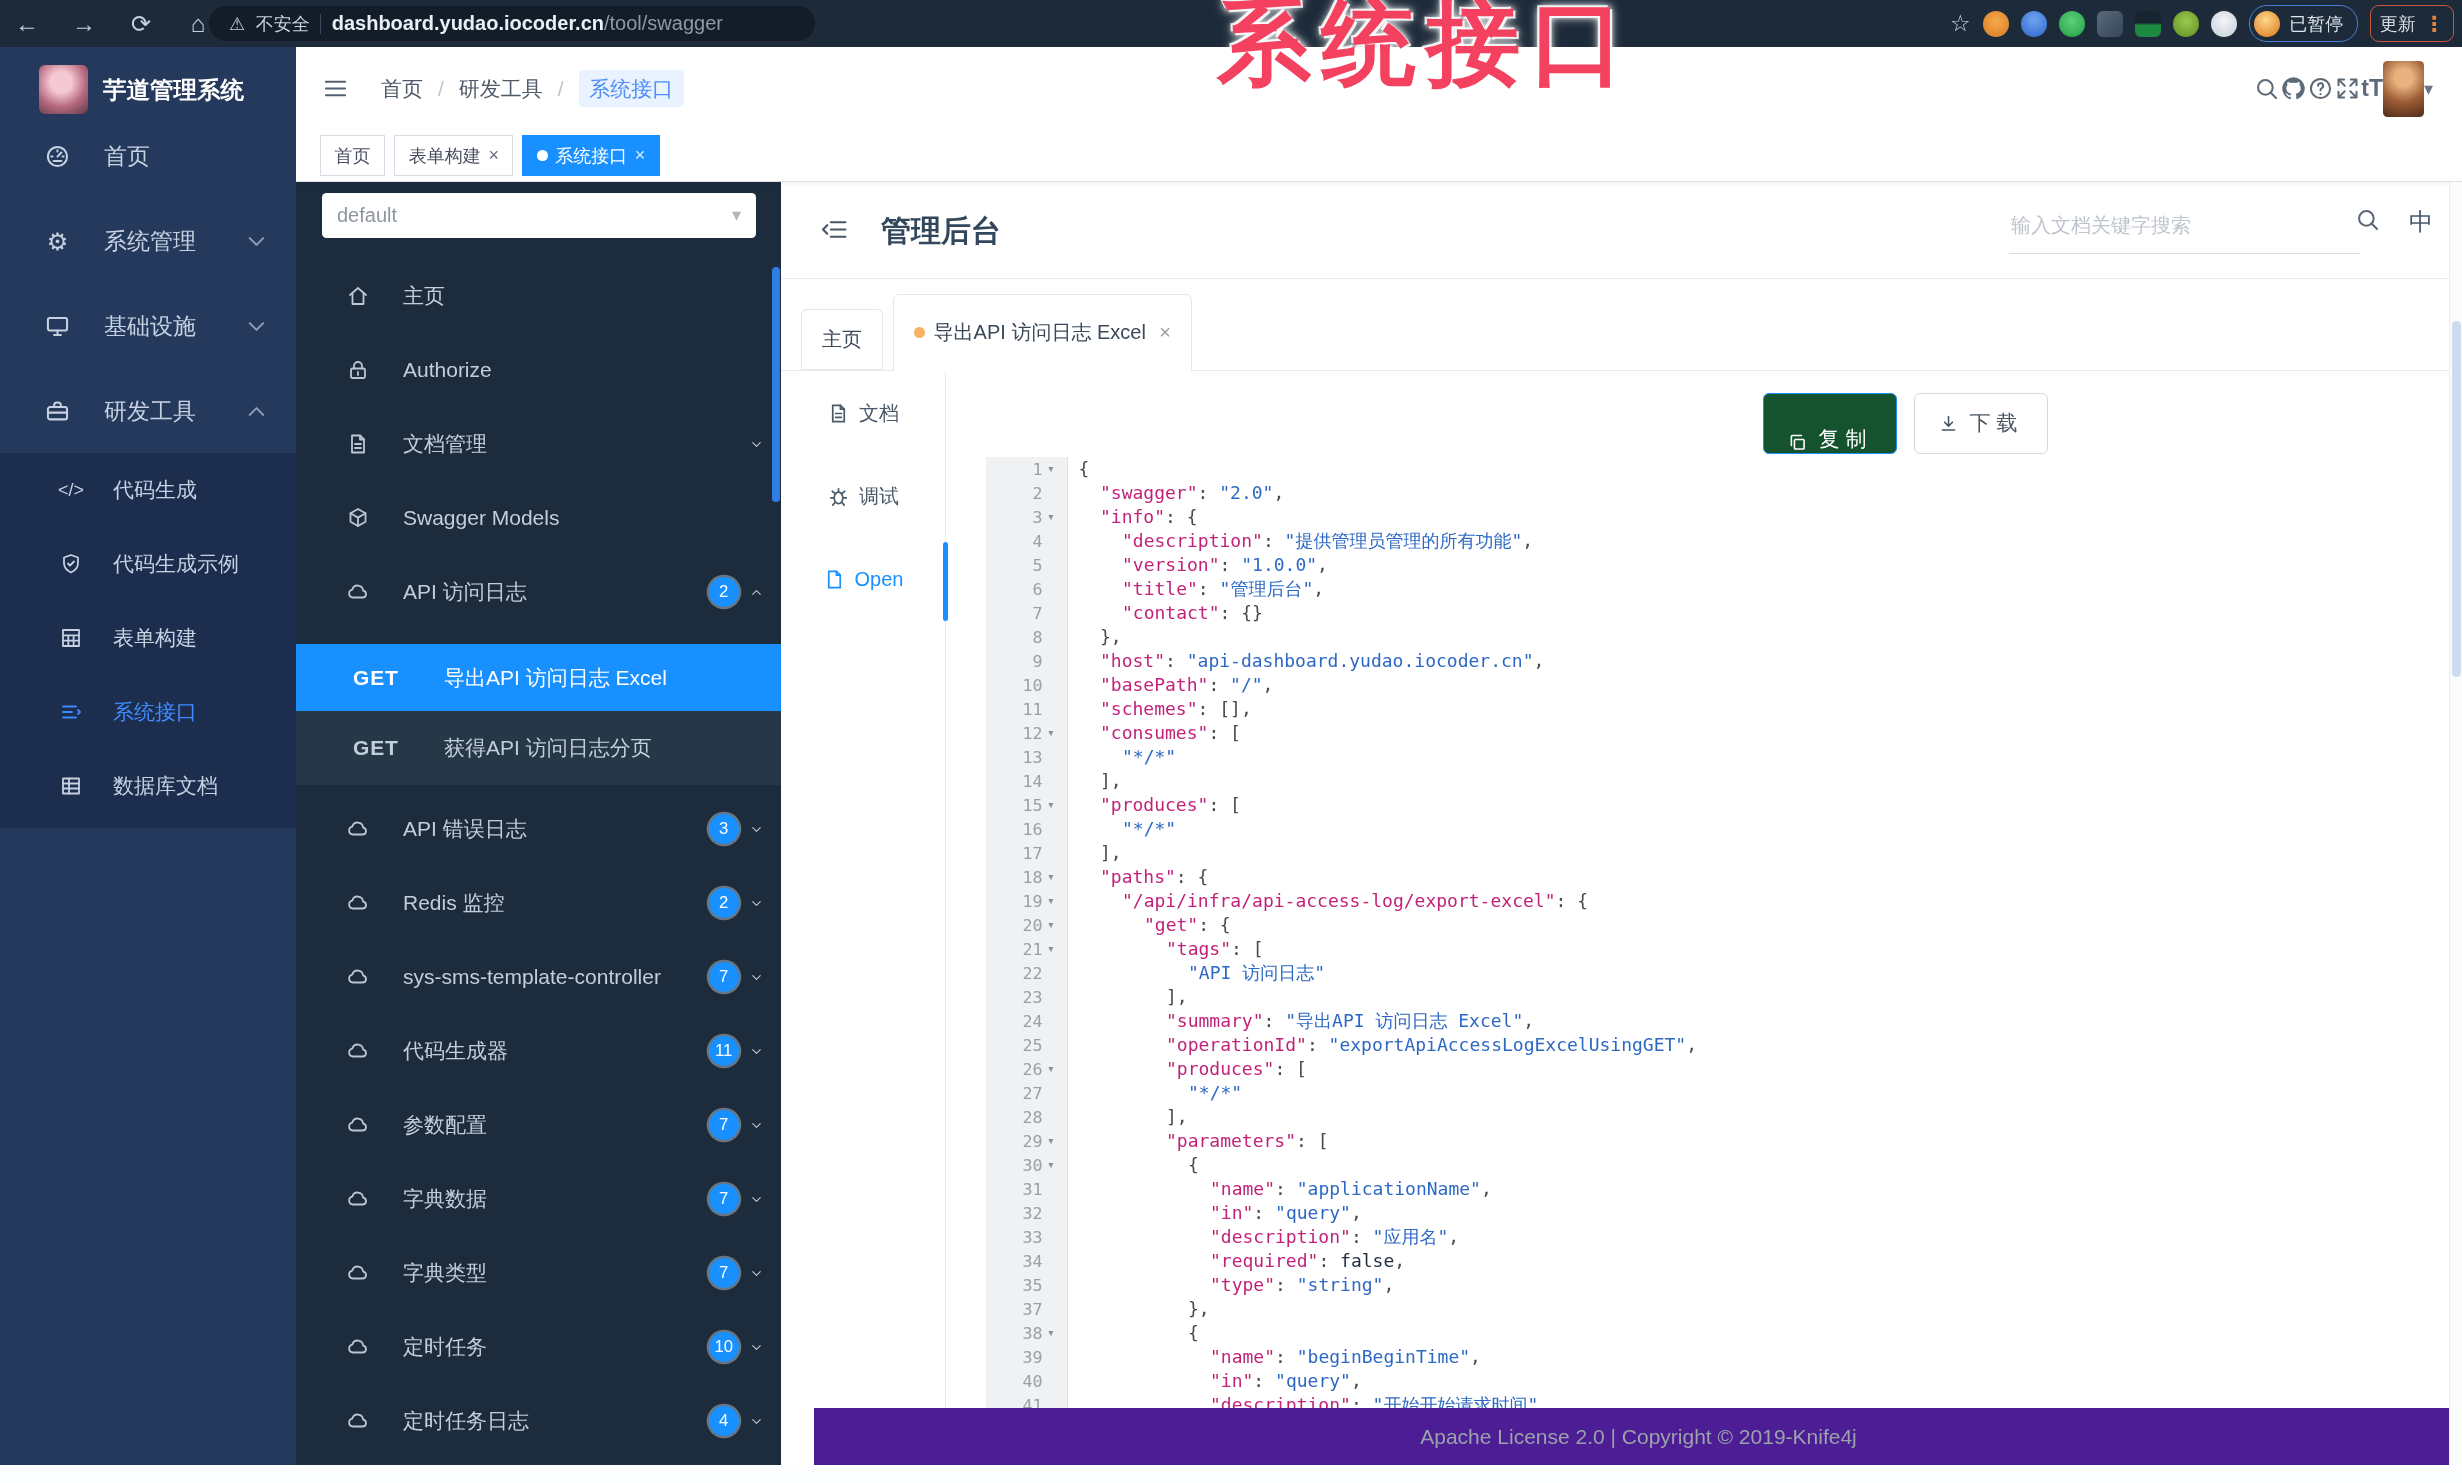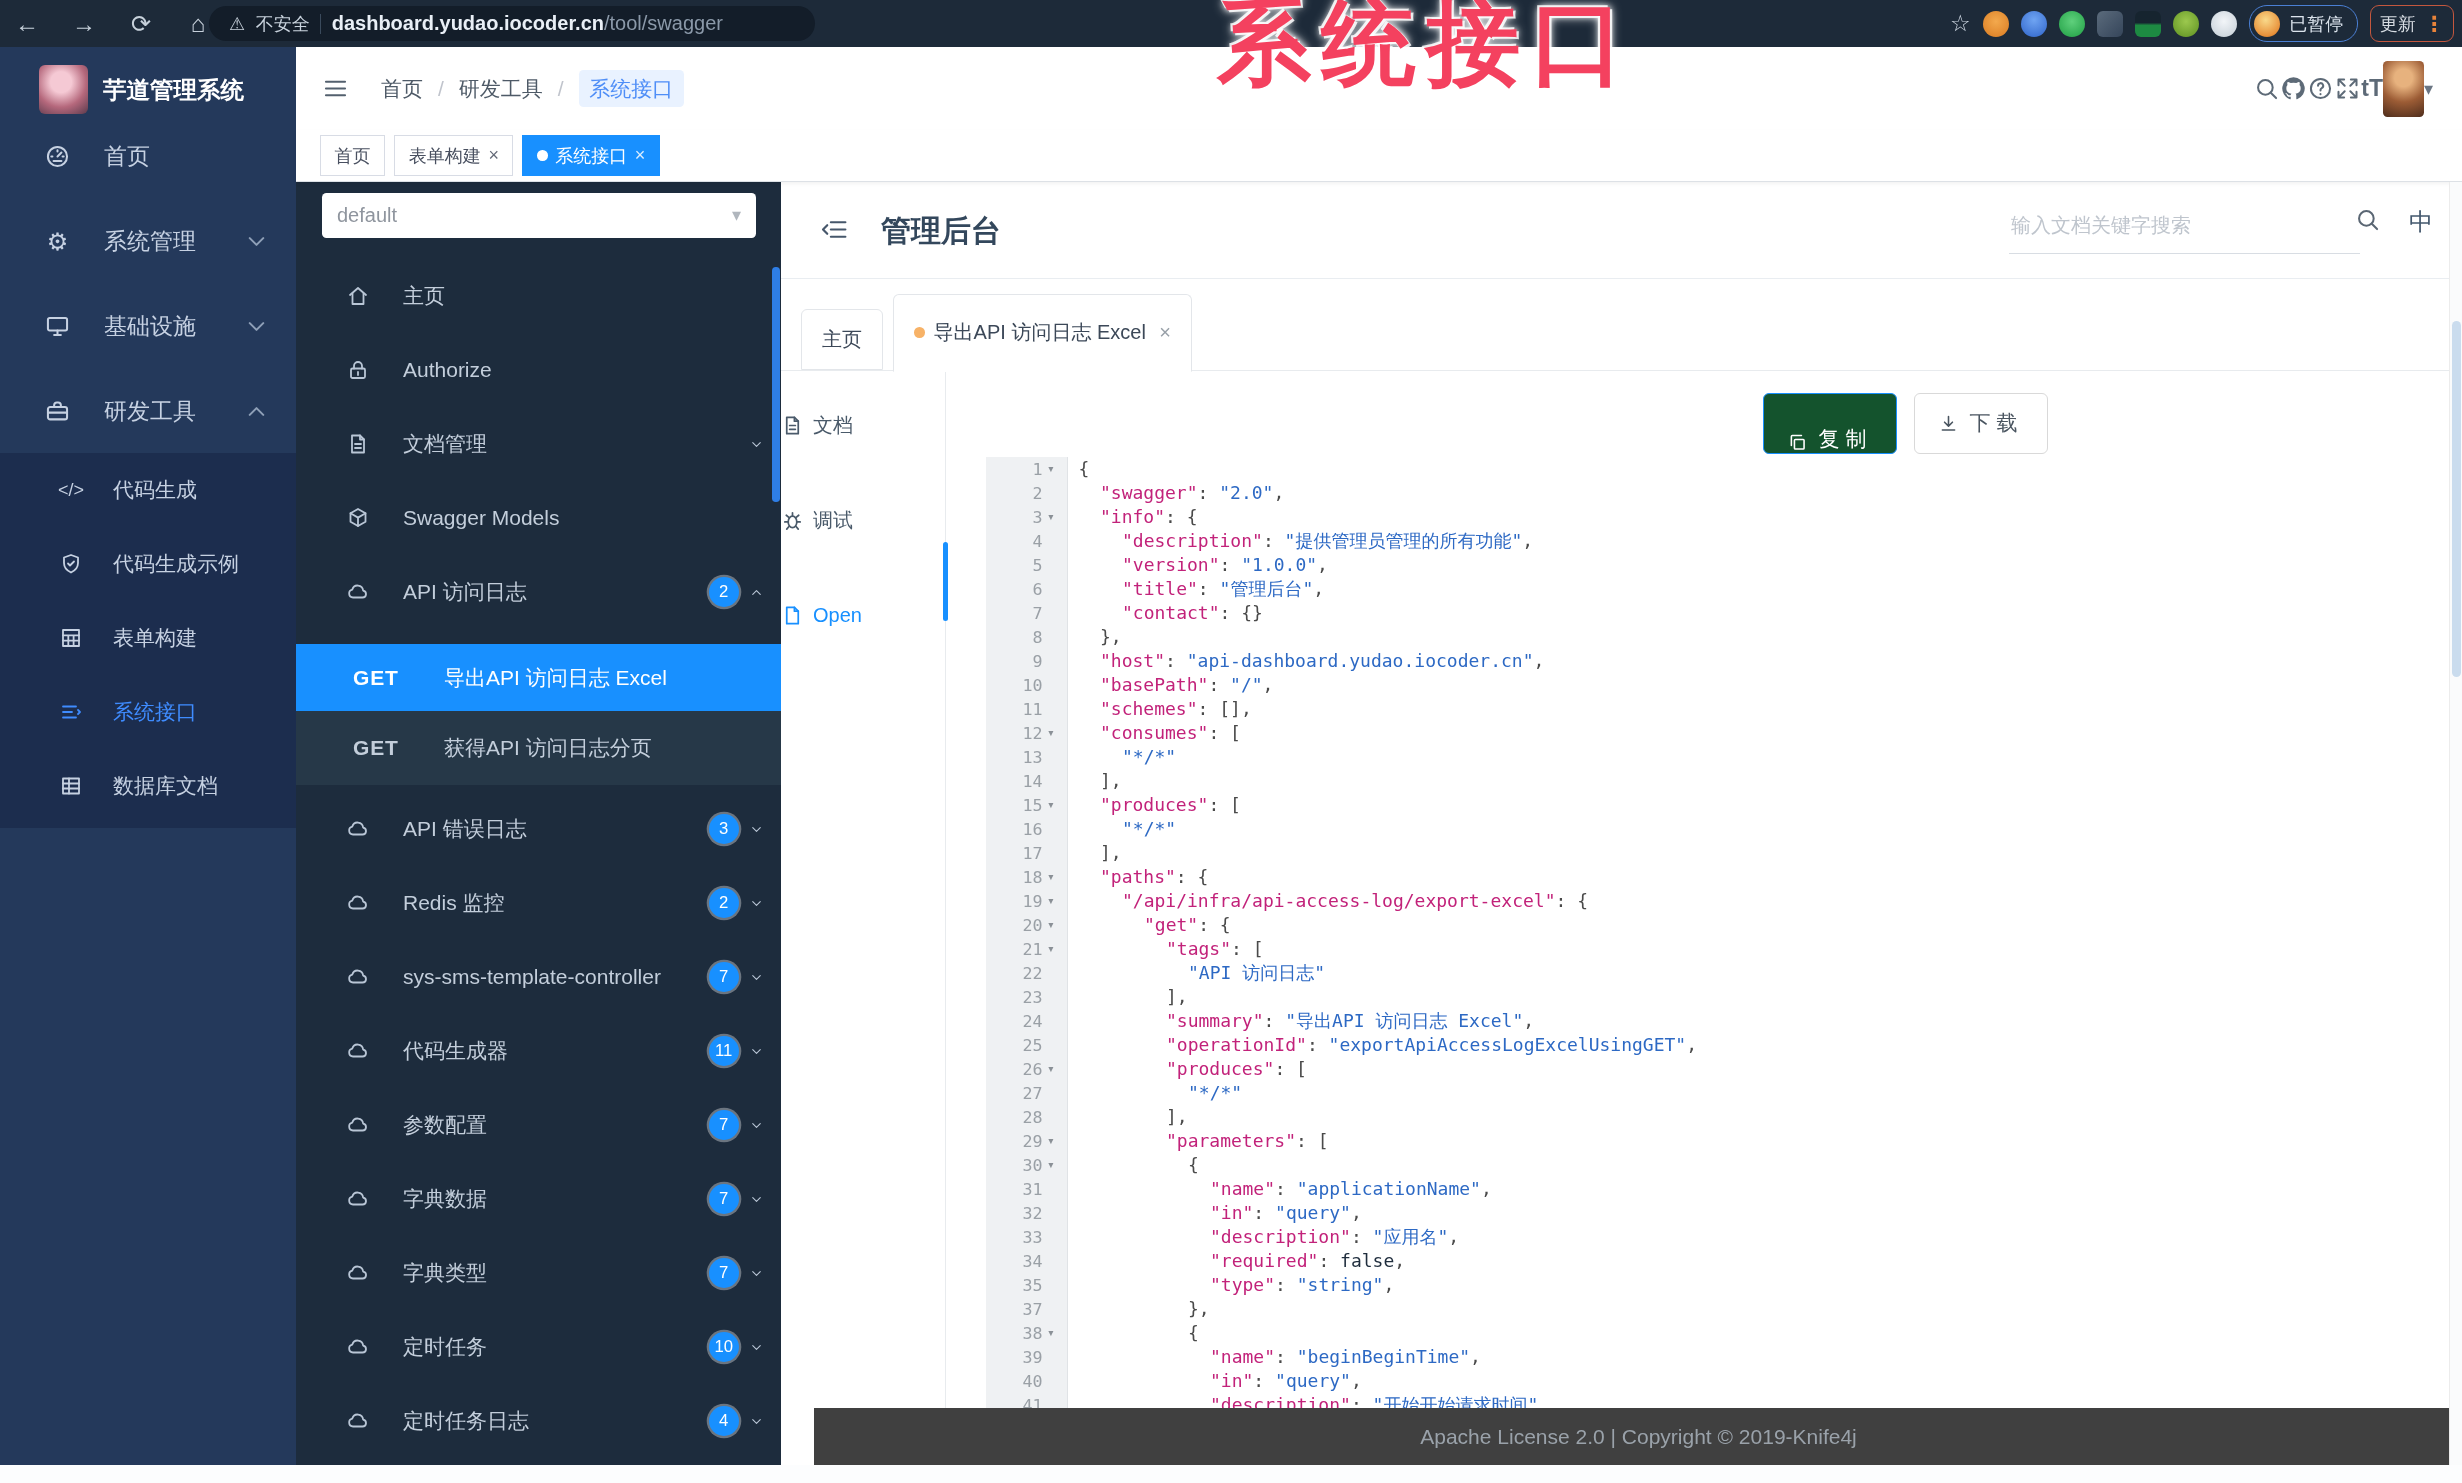"文档" .vtab { justify-content: flex-start -> center; margin-top: 12px -> none }
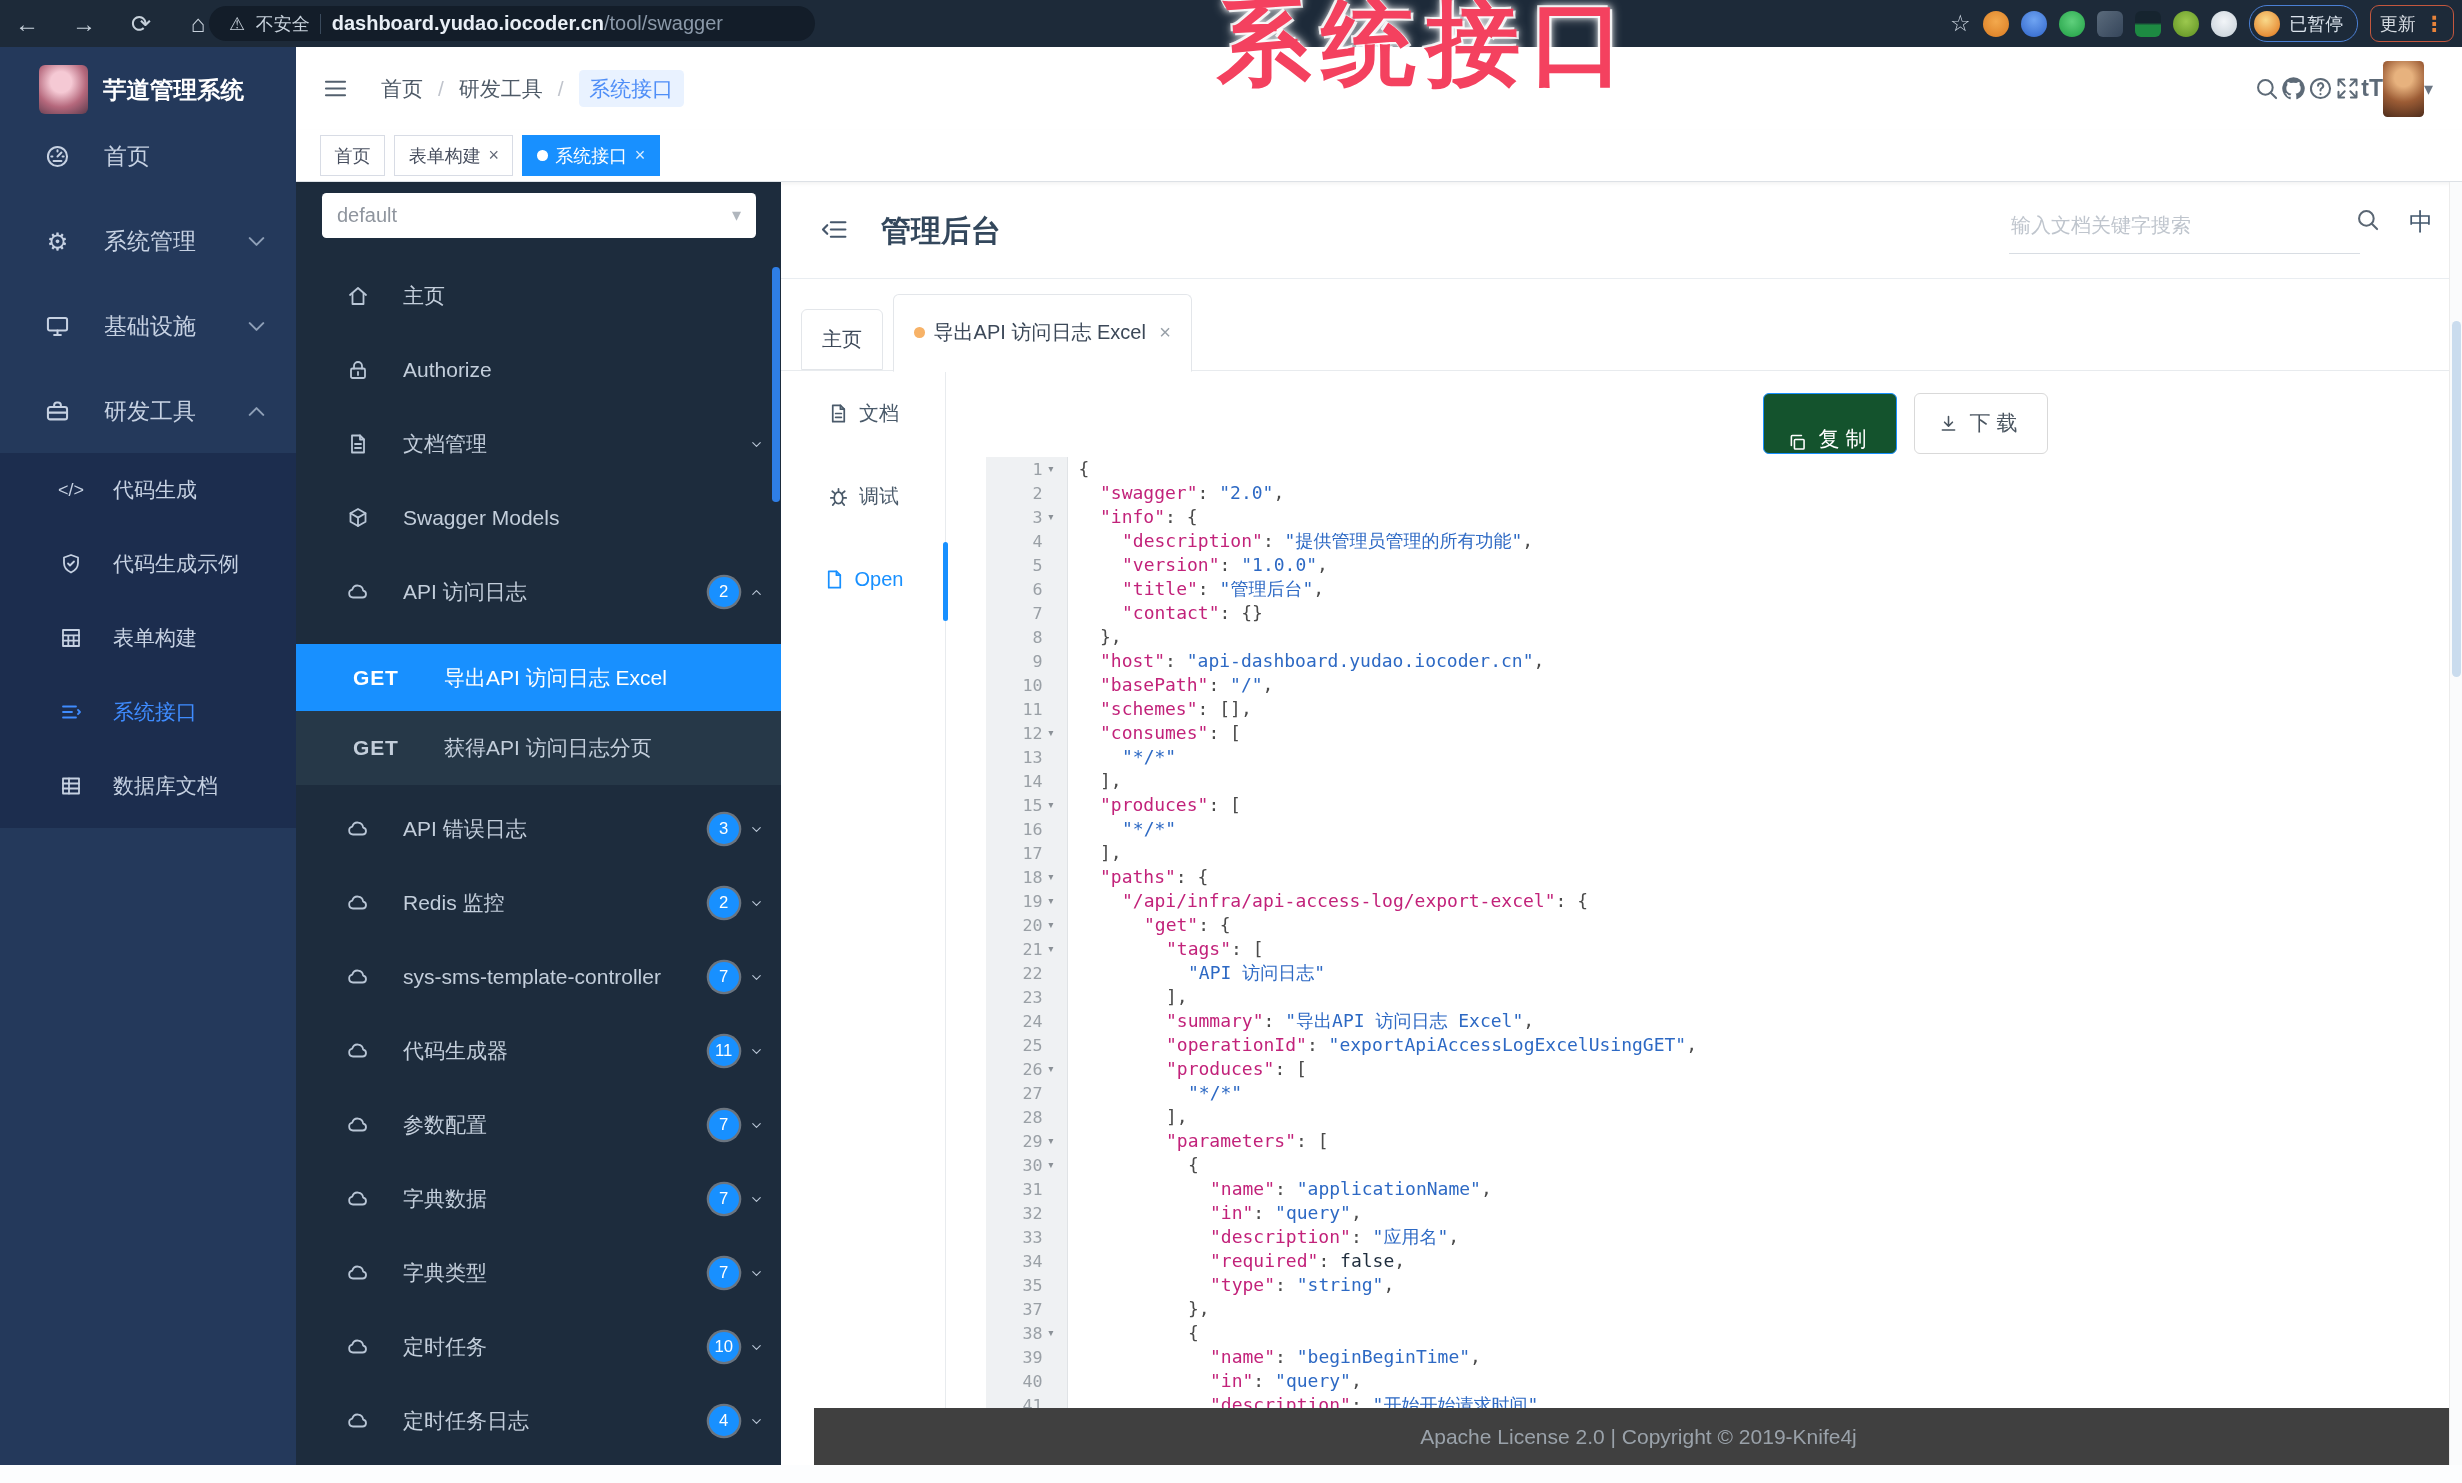"Apache License 2.0 | Copyright" .mc-footer { background: #404040 -> #4c1d95 }
